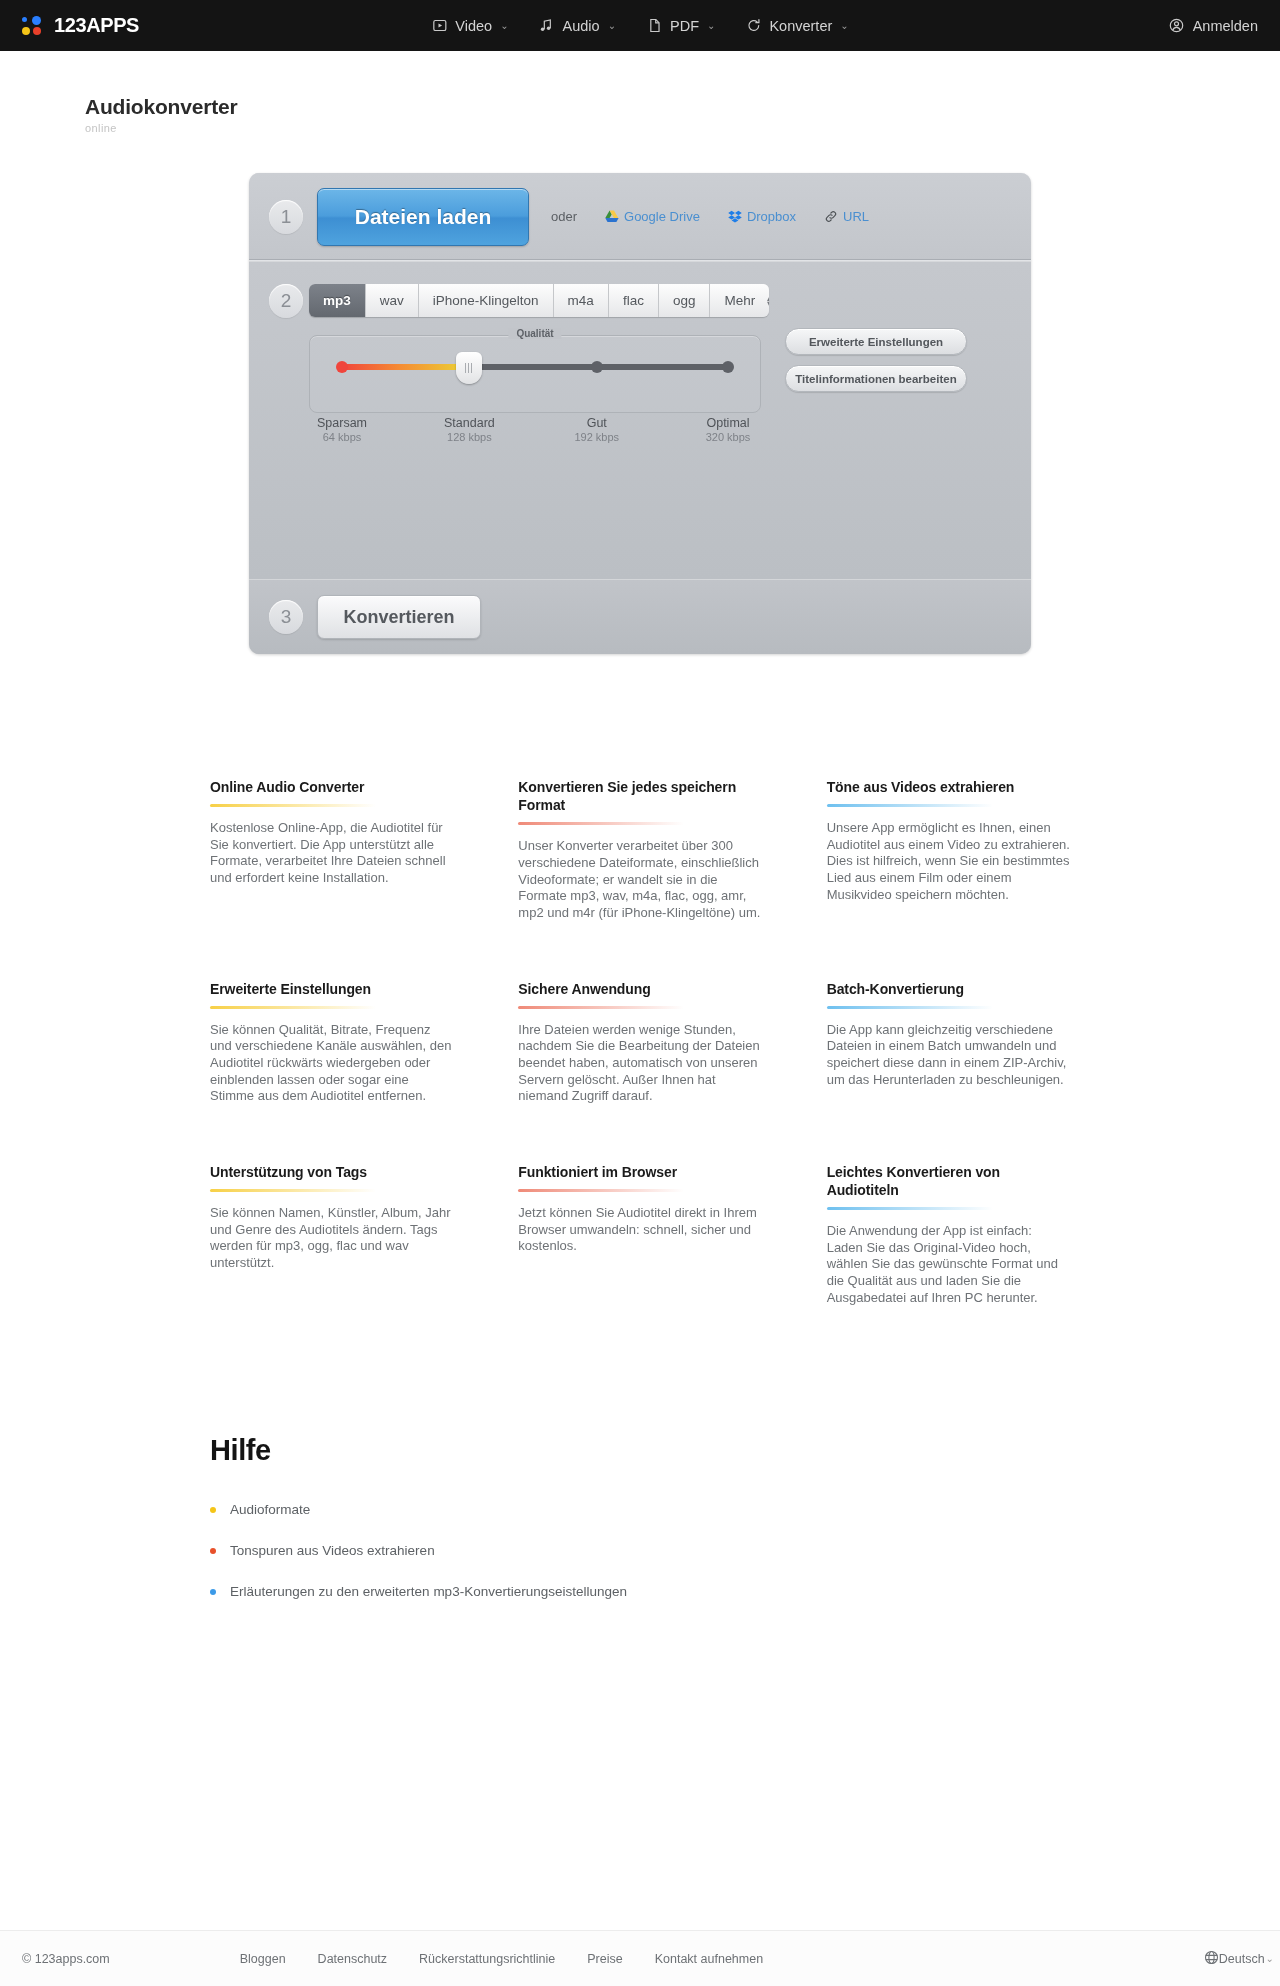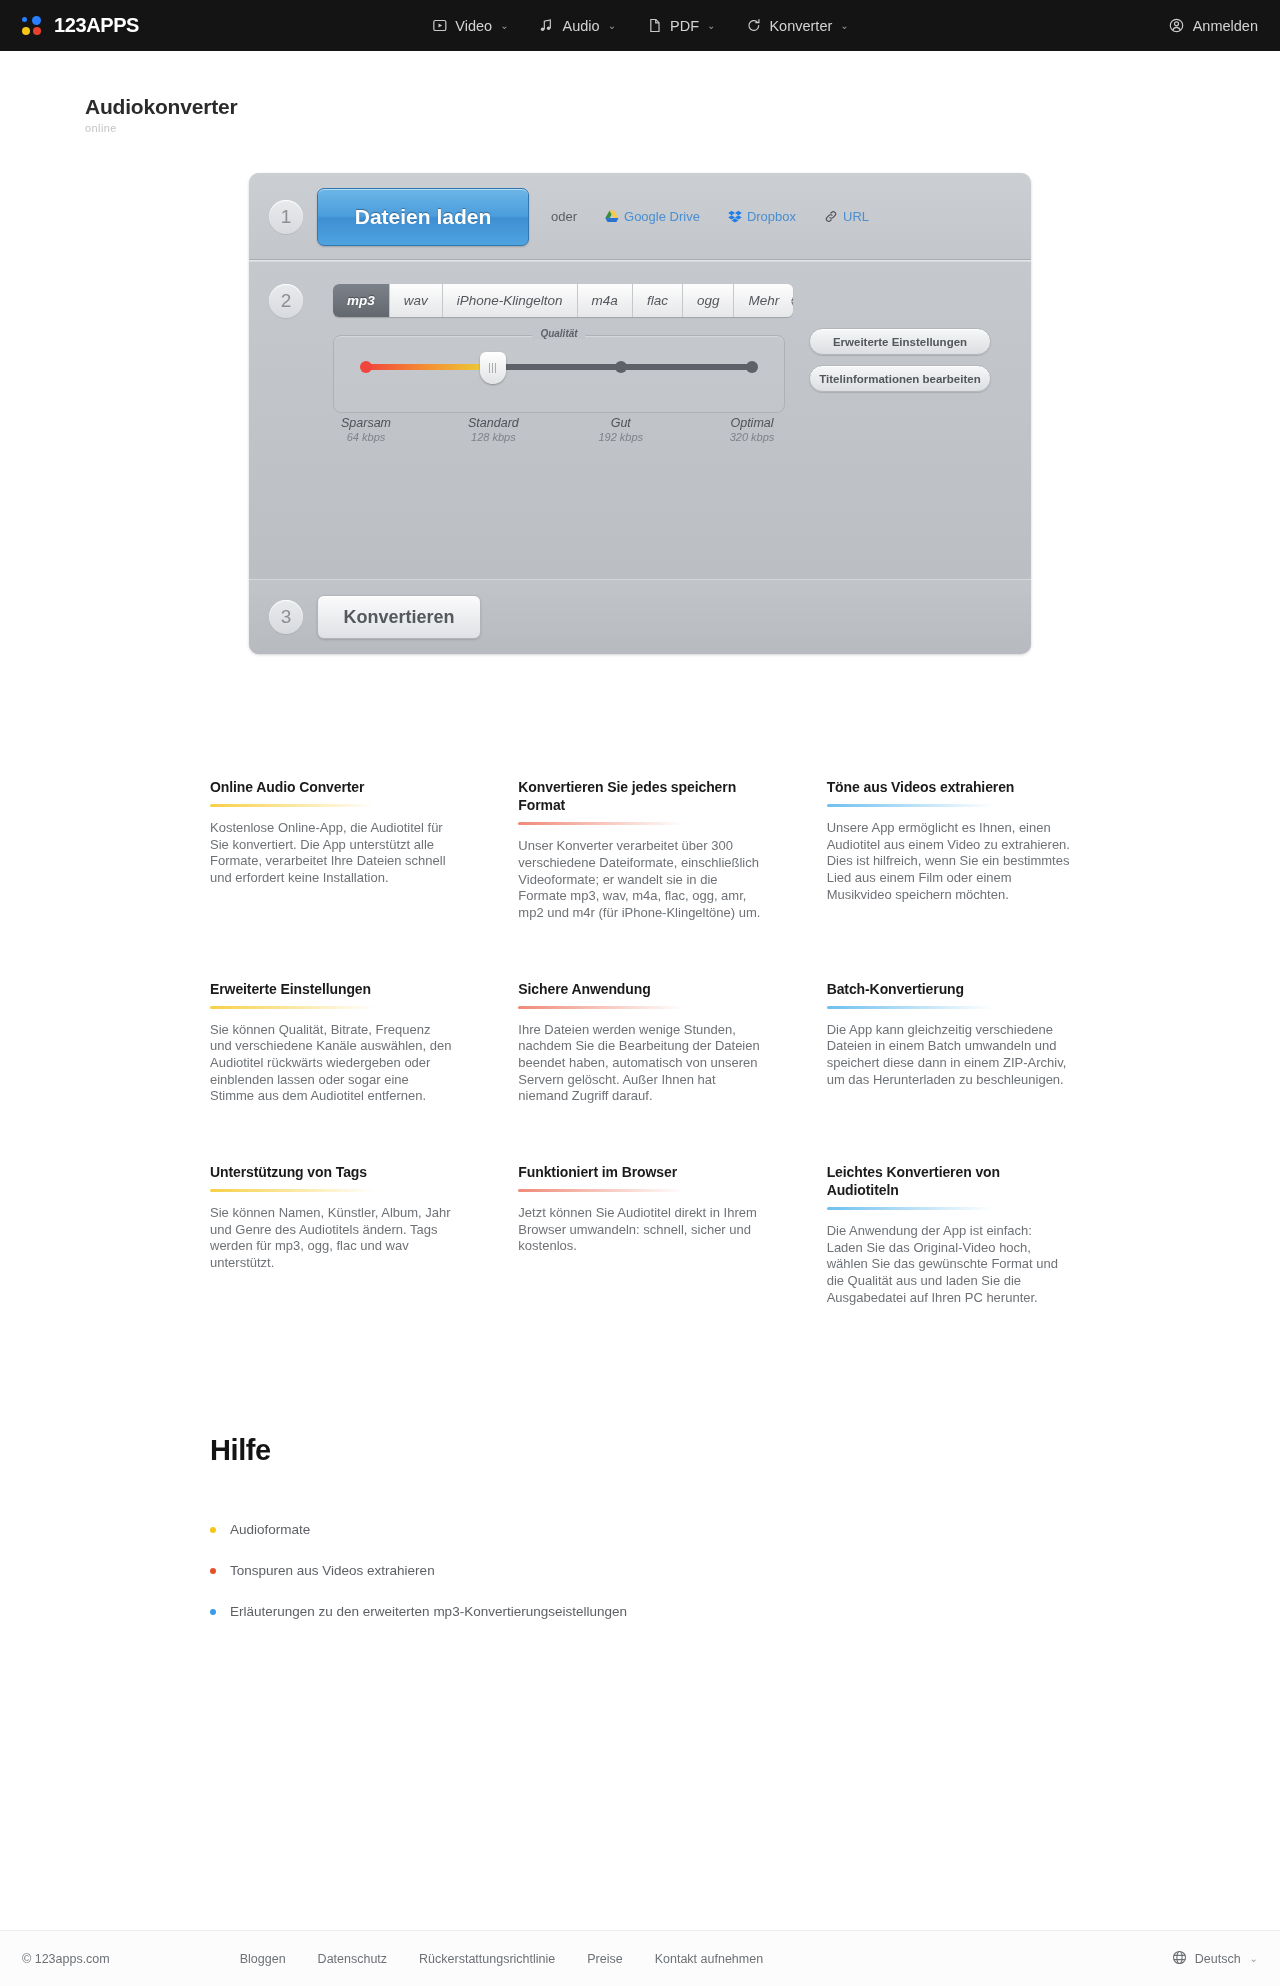"mp3" .step2-col { font-style: italic -> none; margin-left: 30px -> 6px }
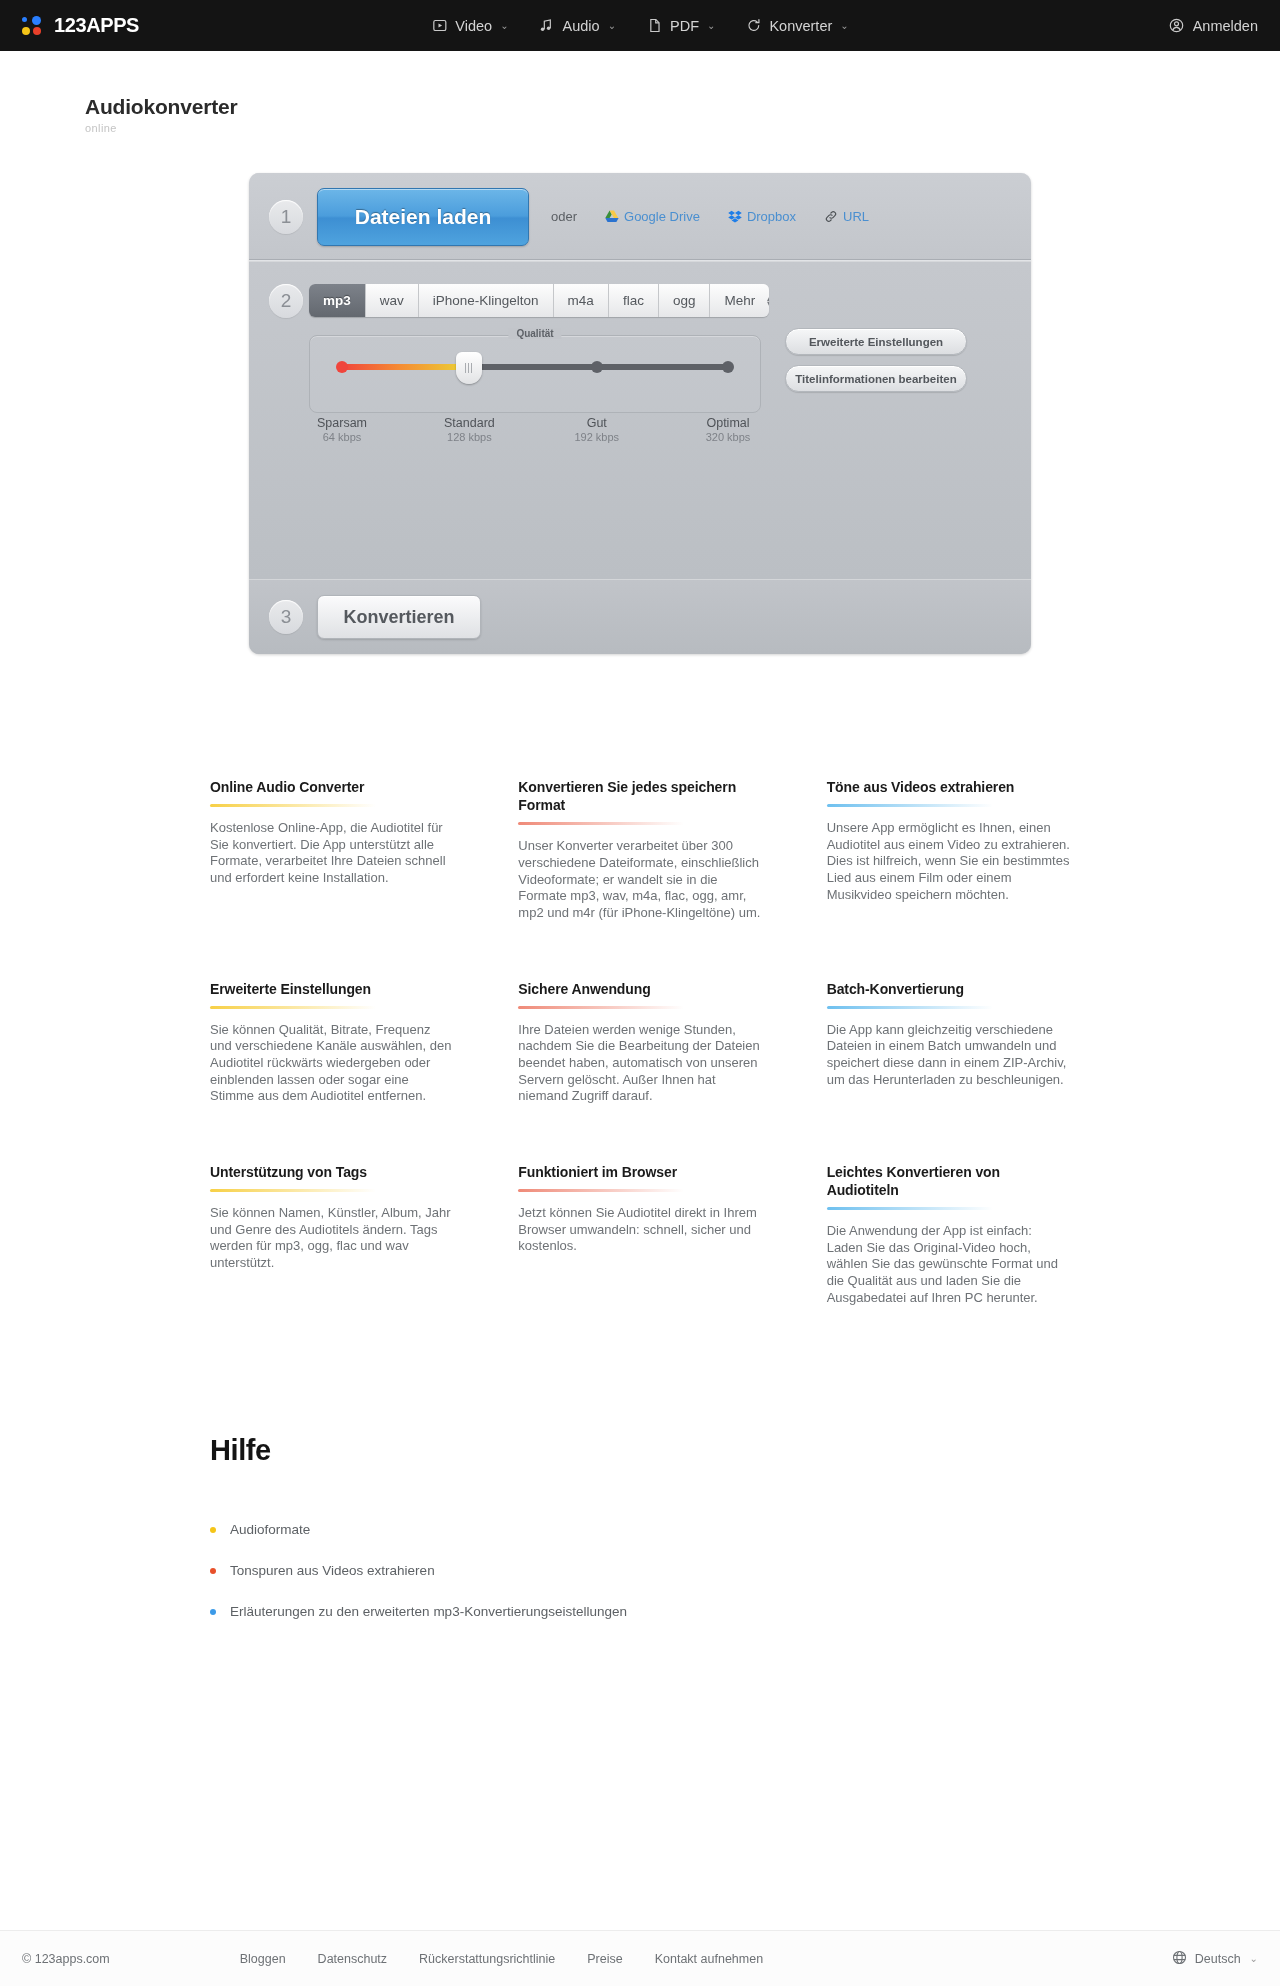"Audioformate" .help ul { margin-top: 55px -> 35px }
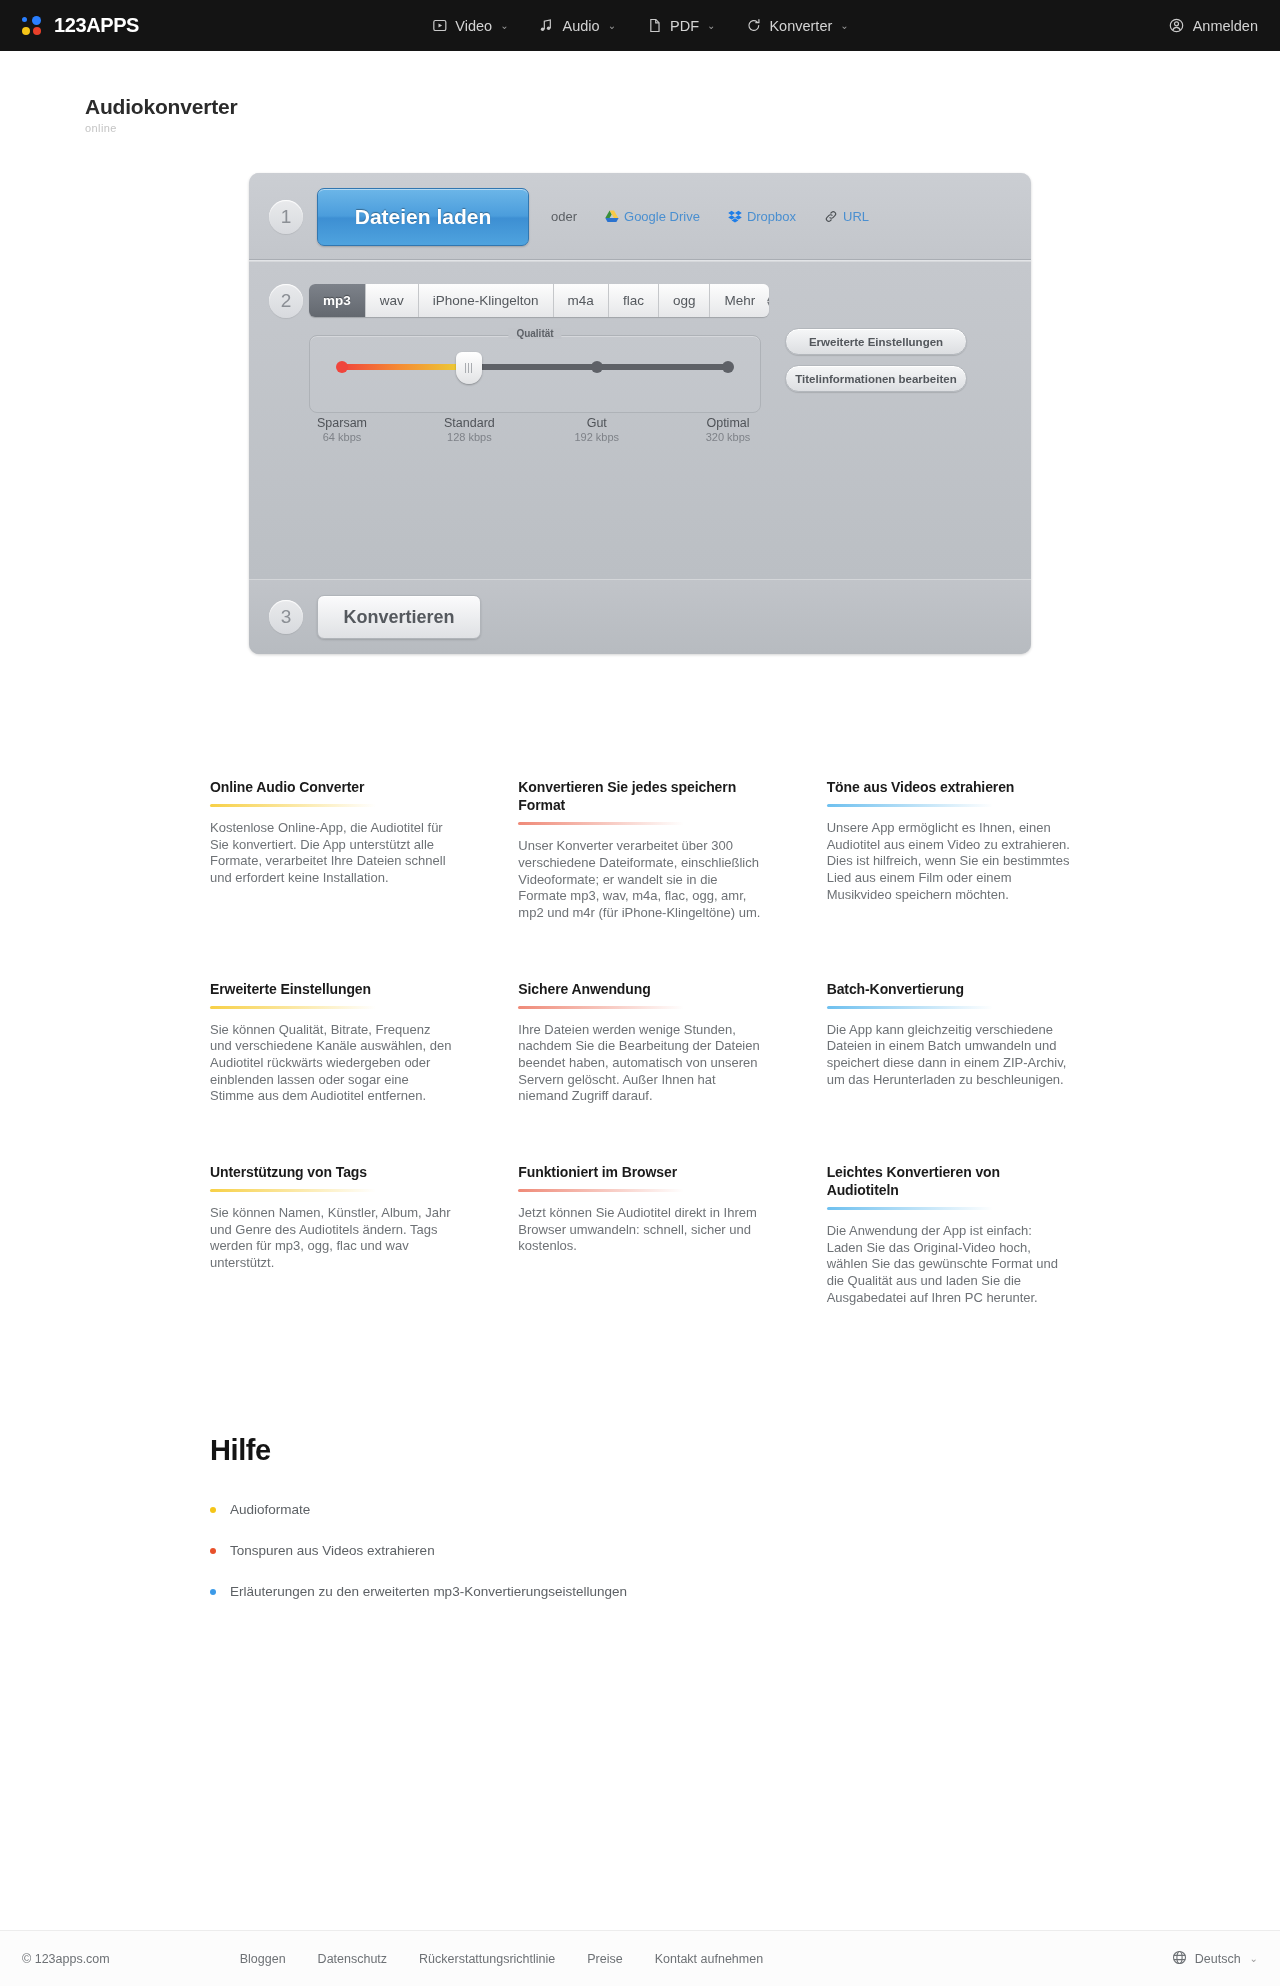"Deutsch" .f-lang { gap: 8px -> none; right: 22px -> 6px }
